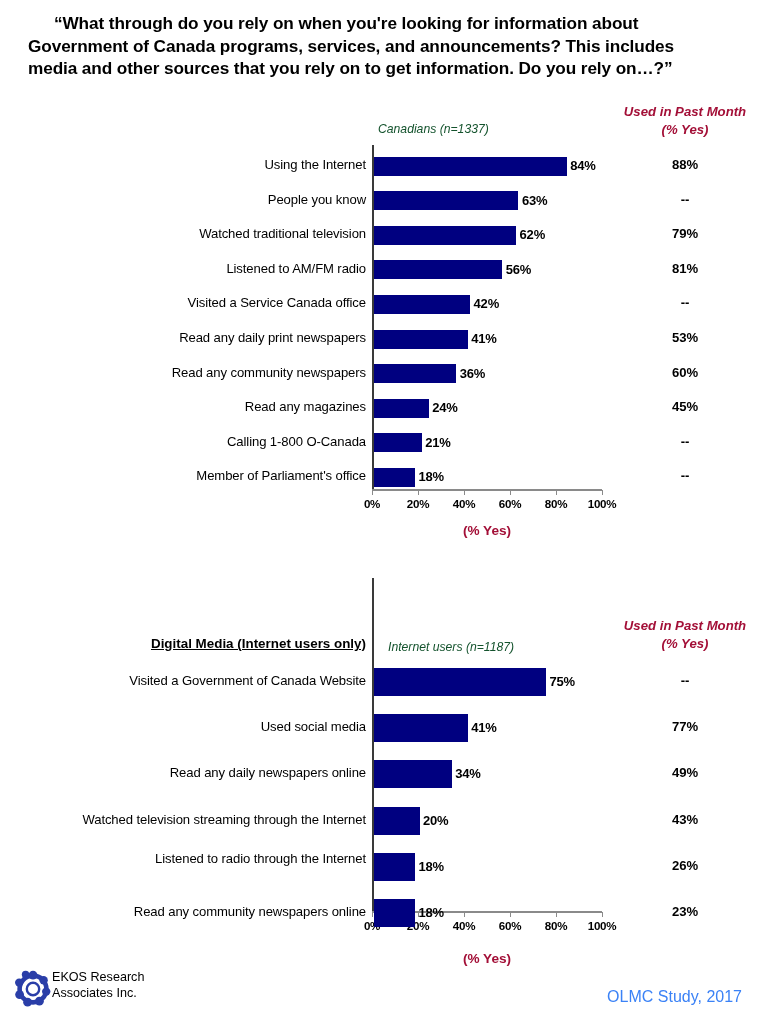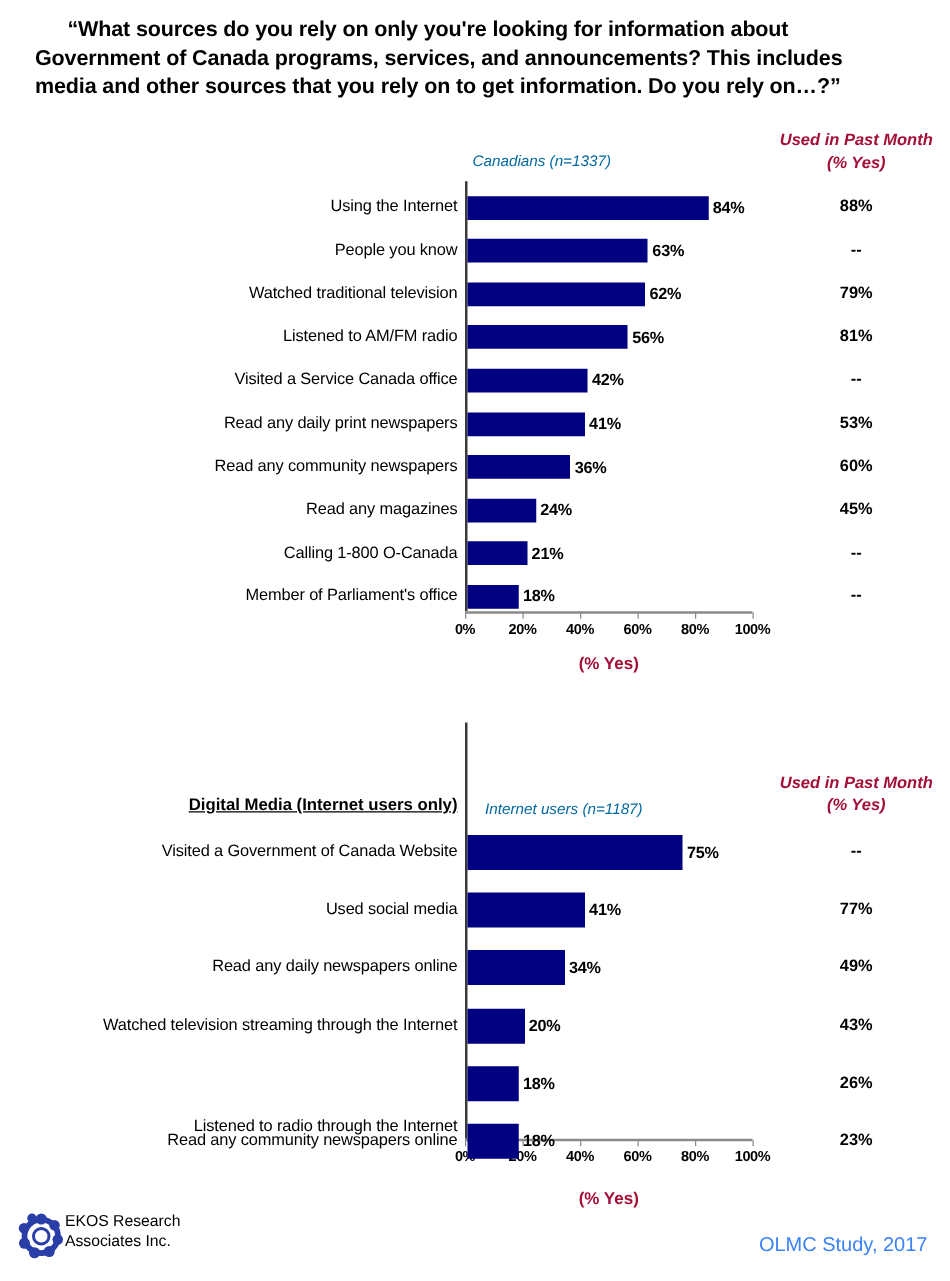"“What sources do you rely" span.ln { text: sources do you rely on only -> through do you rely on when }
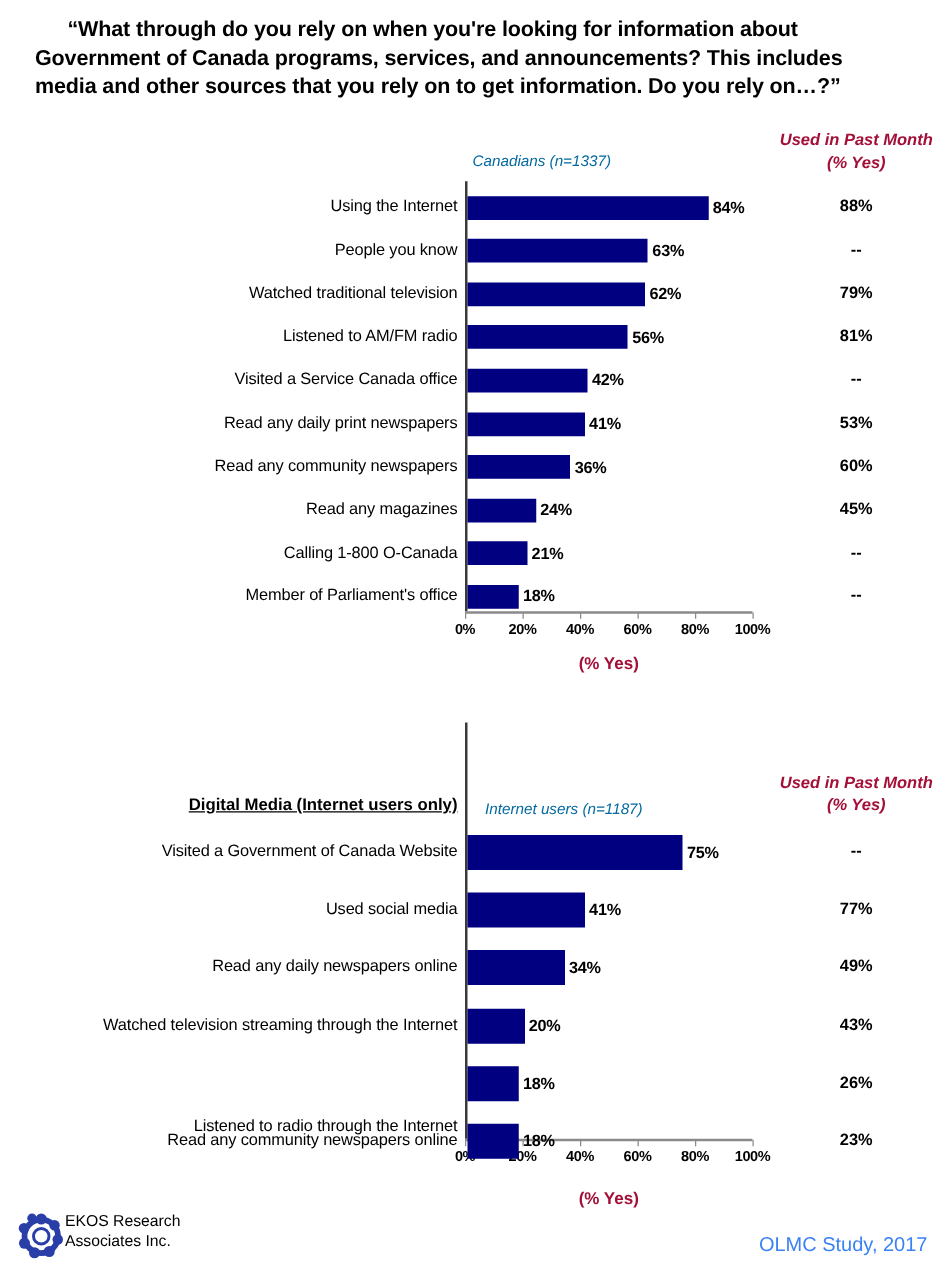"Canadians (n=1337)" .hdr-n { color: #0369a1 -> #14532d }
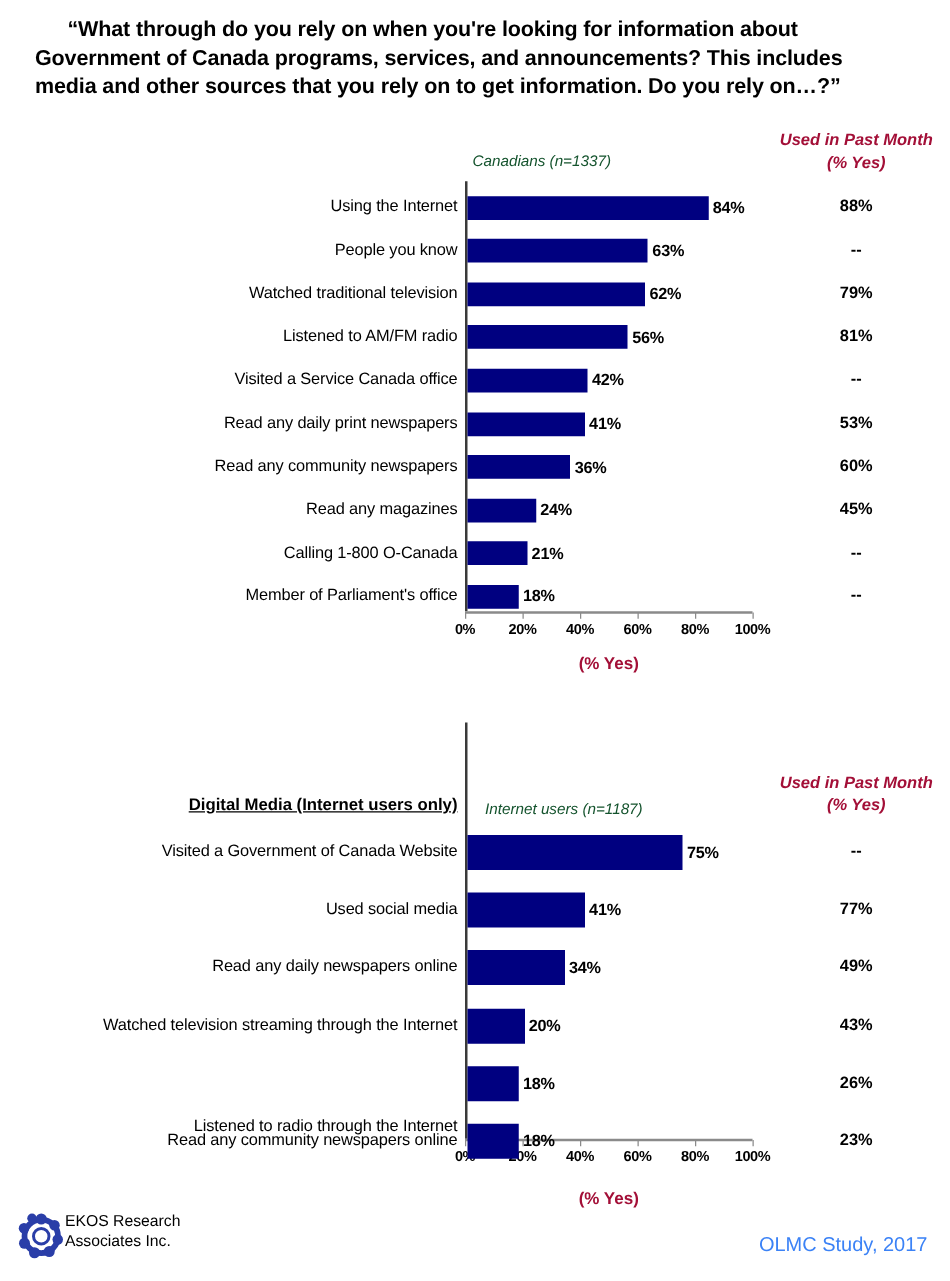"Listened to radio through the" div.rowlabel { top: 893px -> 851px }
